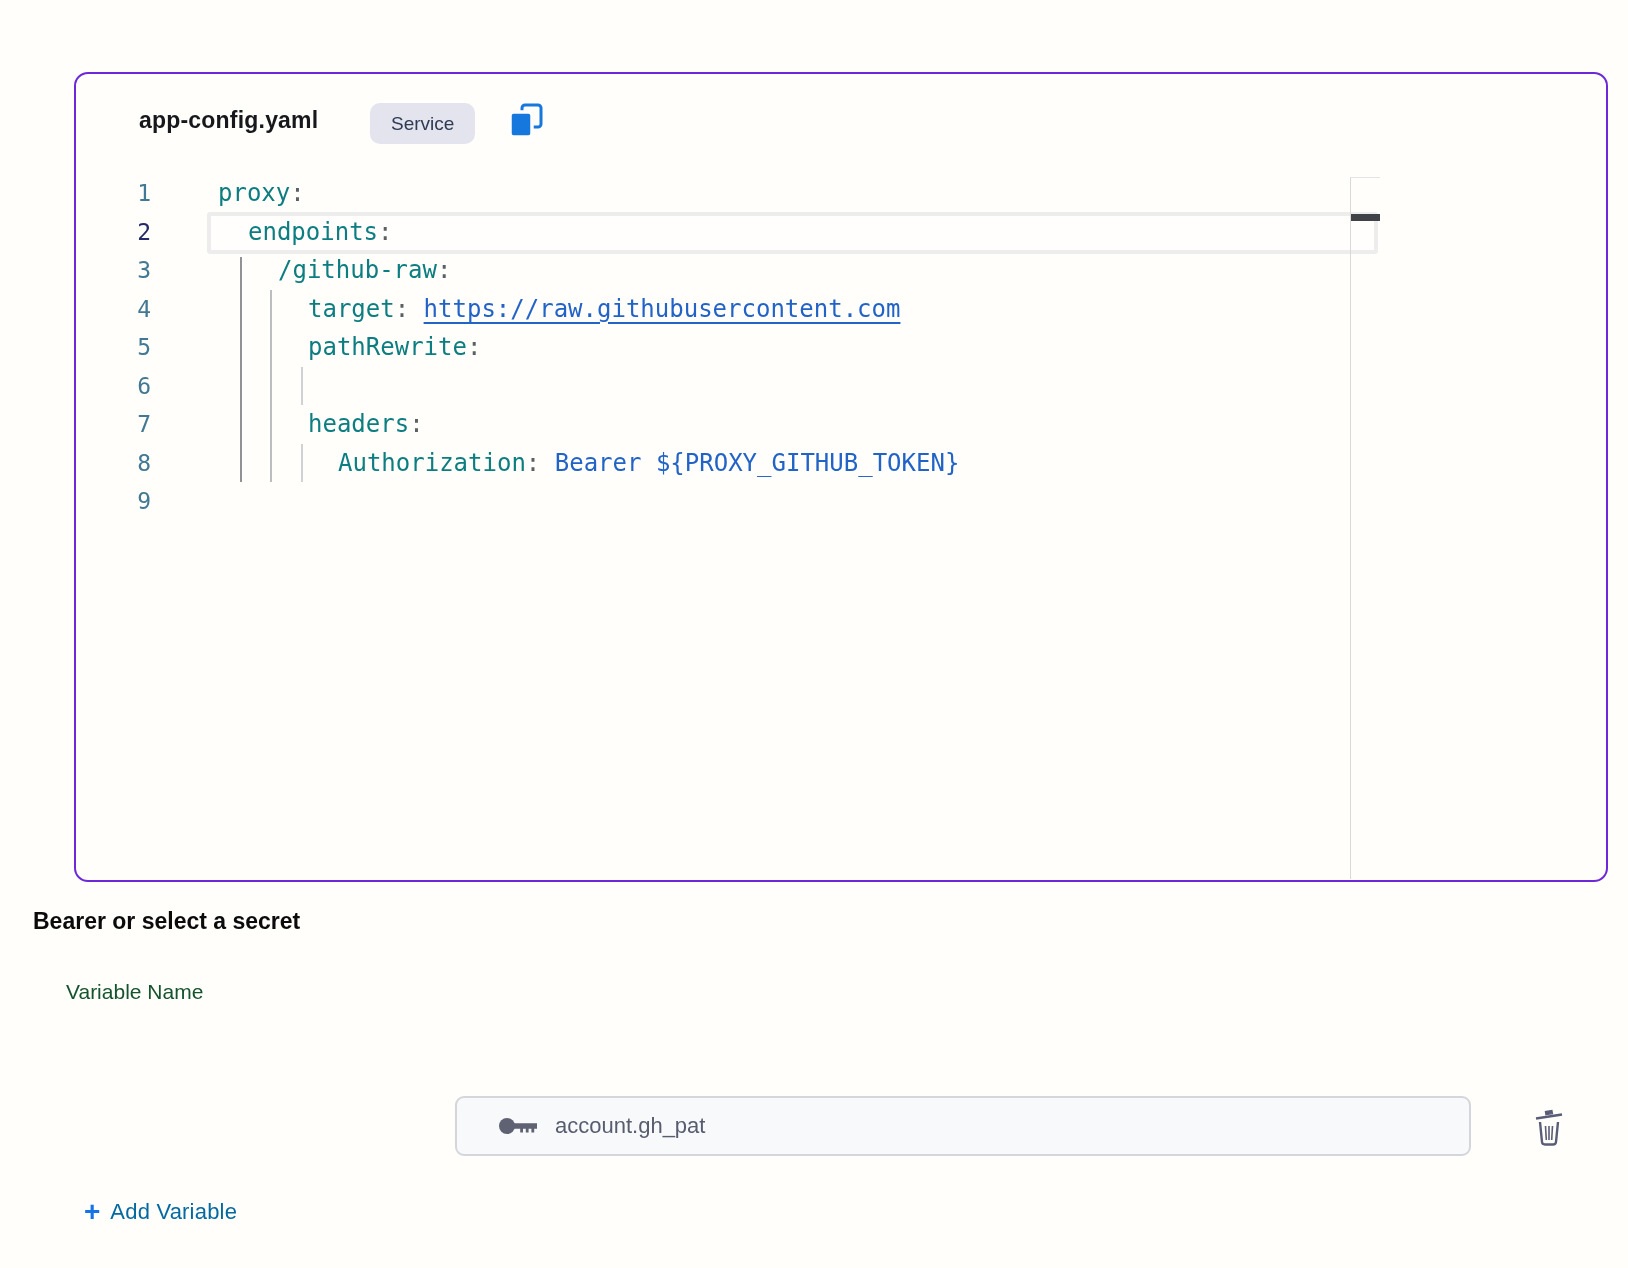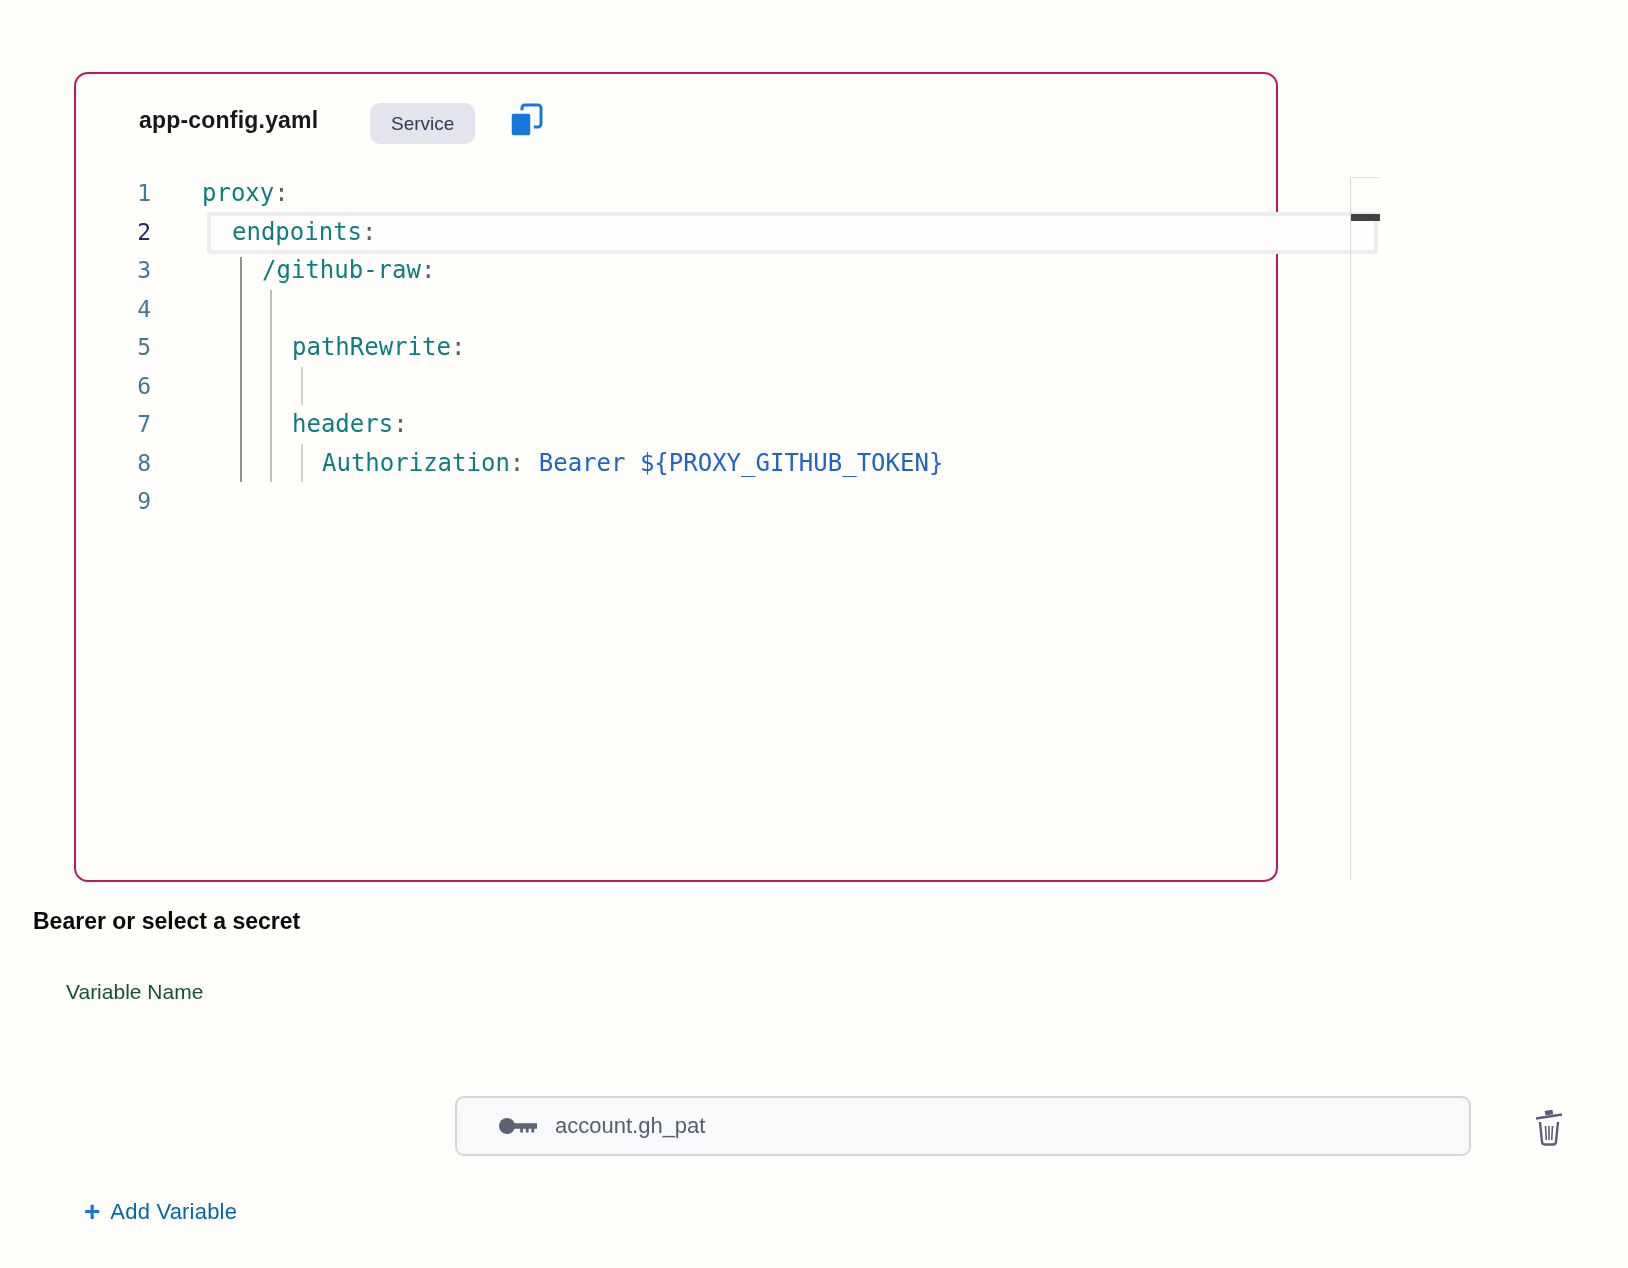"app-config.yaml" .card { border: 2px solid #be185d -> 2px solid #6d28d9; width: 1204px -> 1534px }
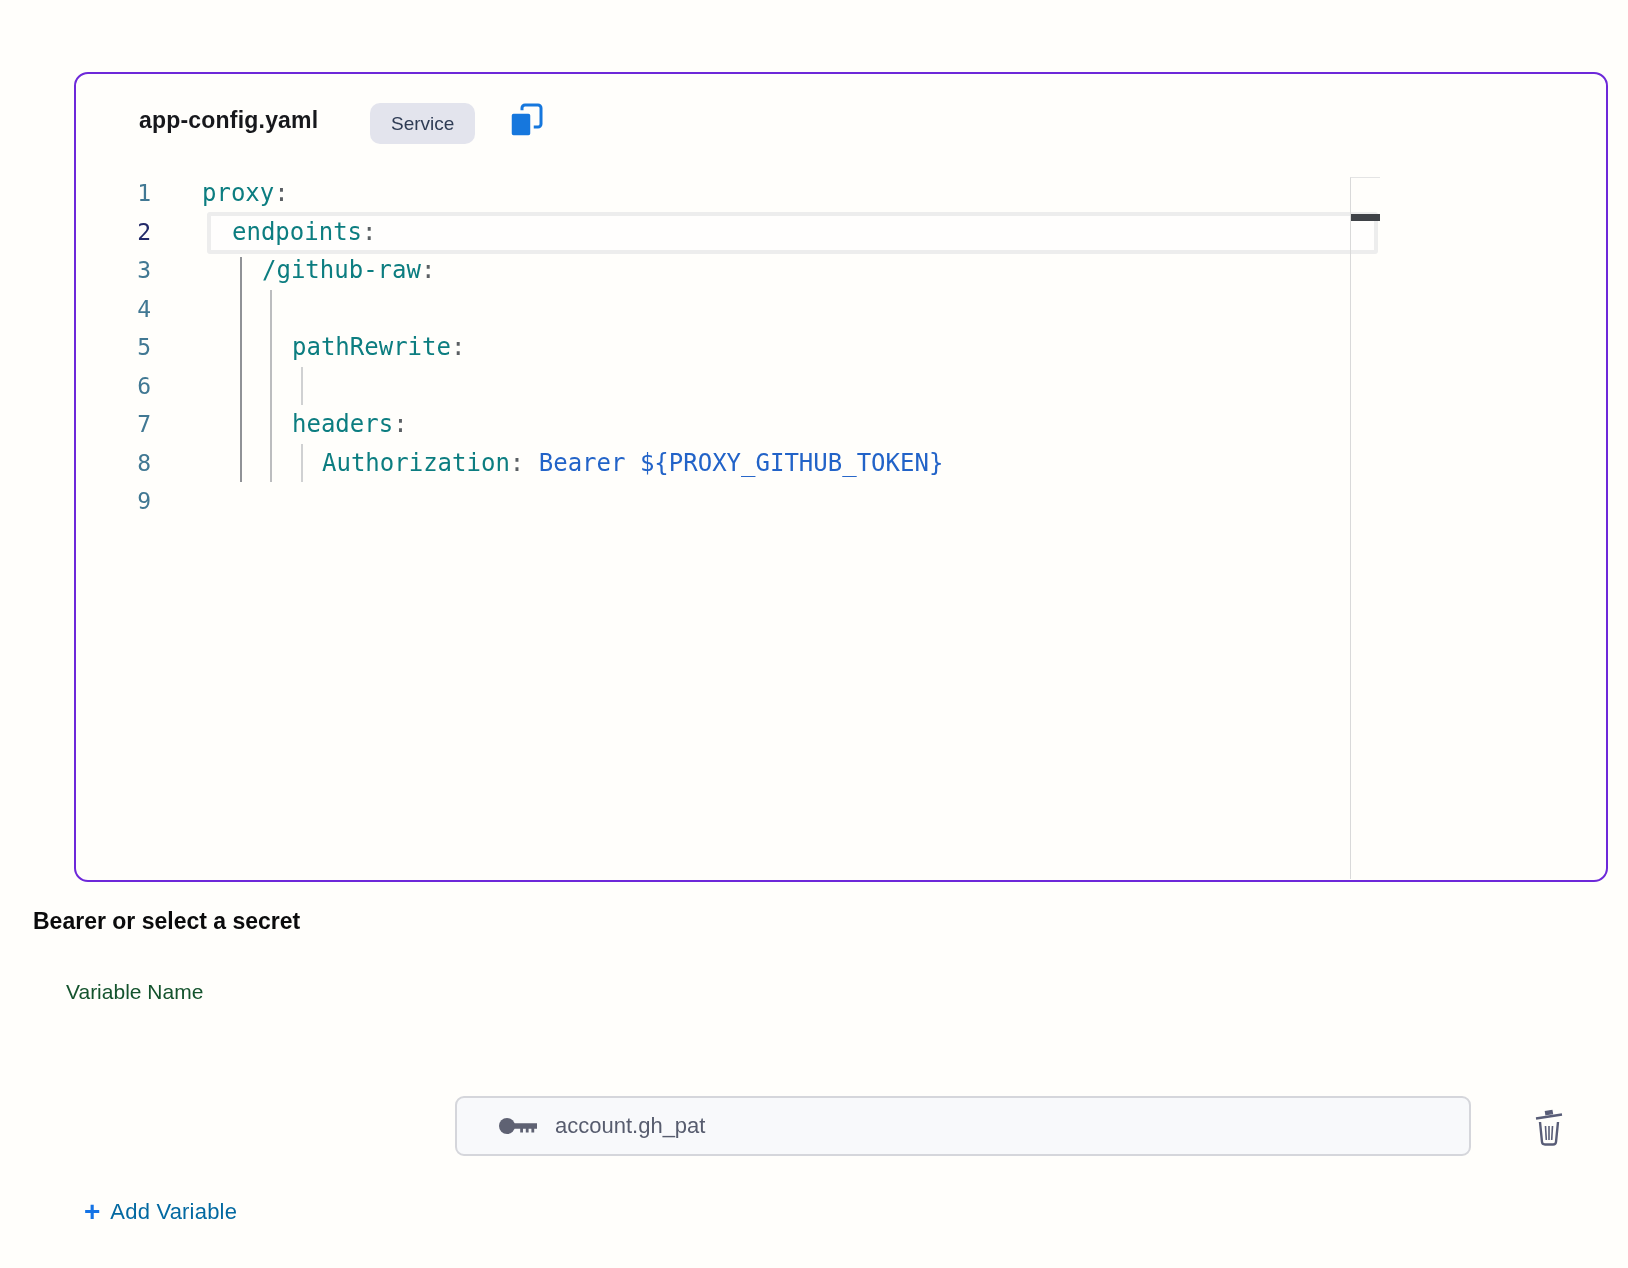"proxy:" .code-text { margin-left: none -> 16px }
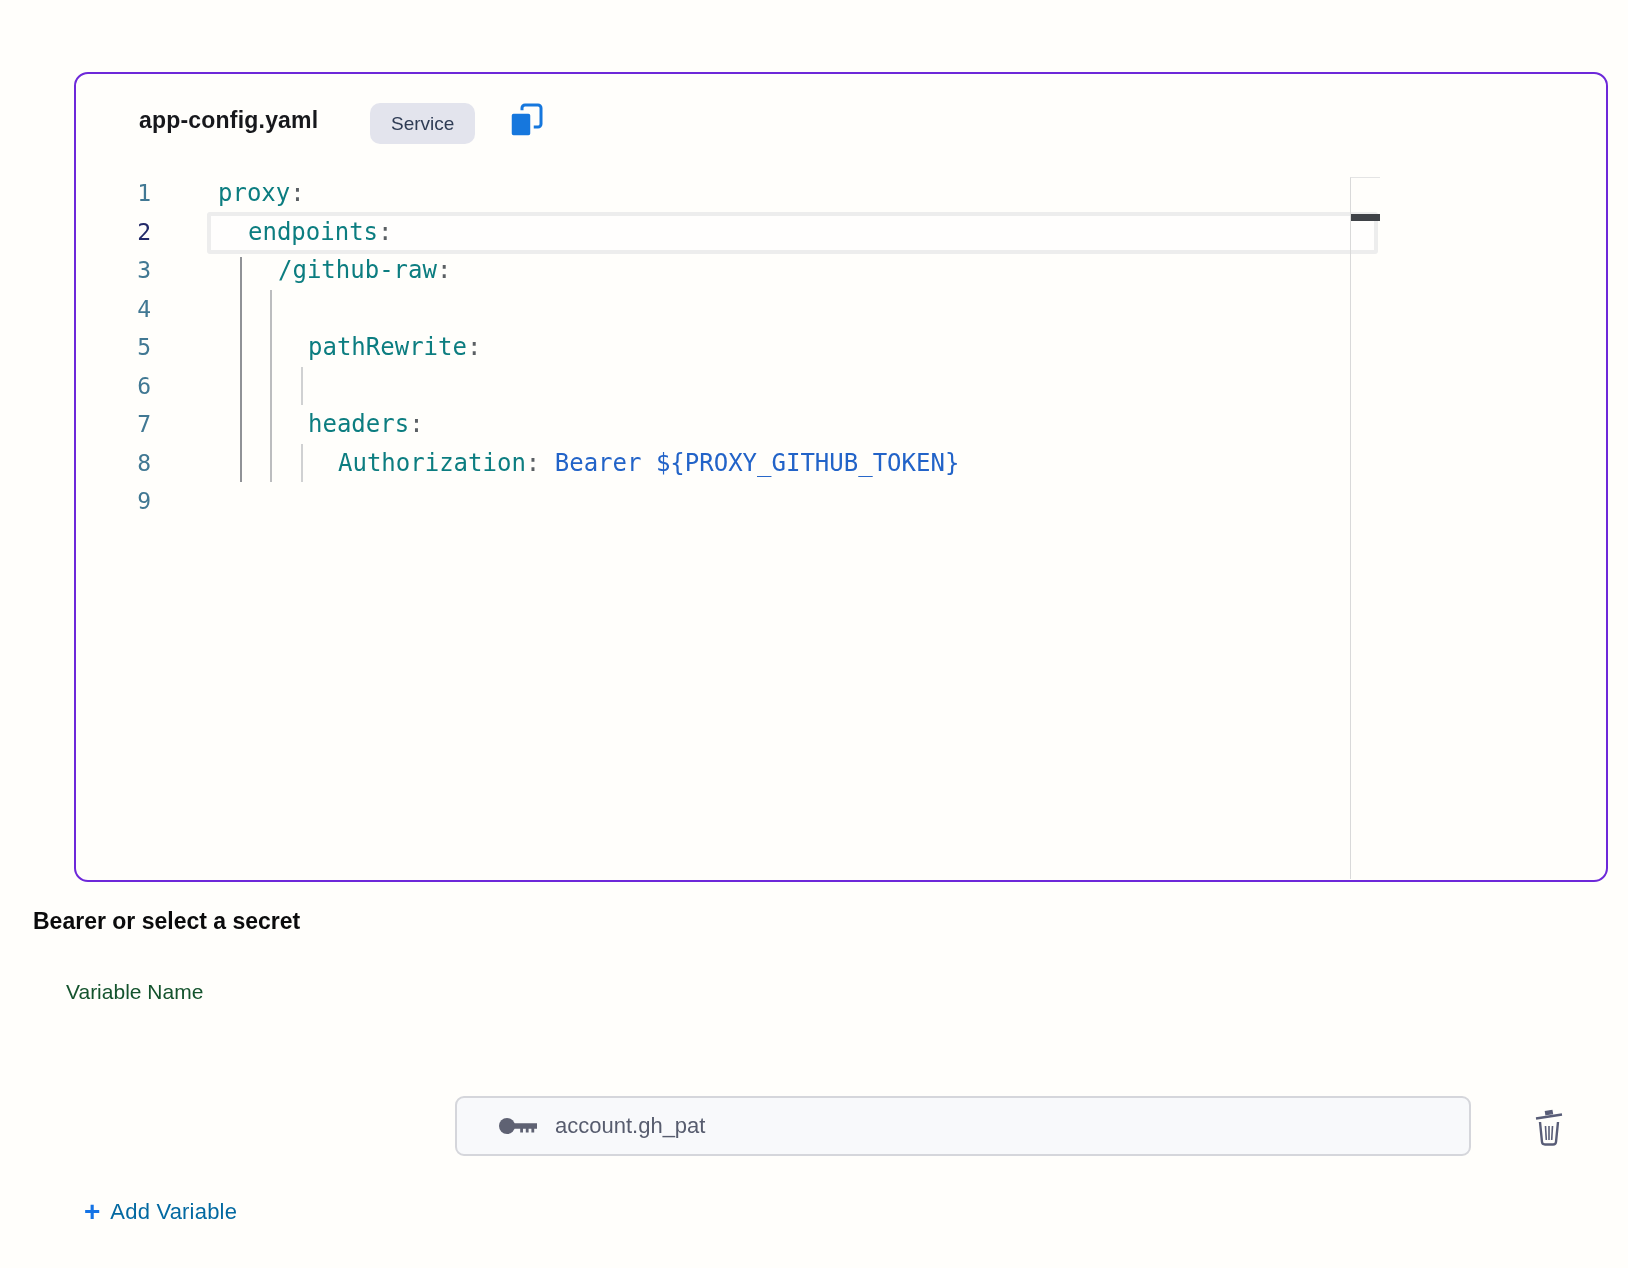"target:" span.code-text { html: none -> <span><span>target</span><span>: </span><span>https://raw.githubusercontent.com</span></span> }
